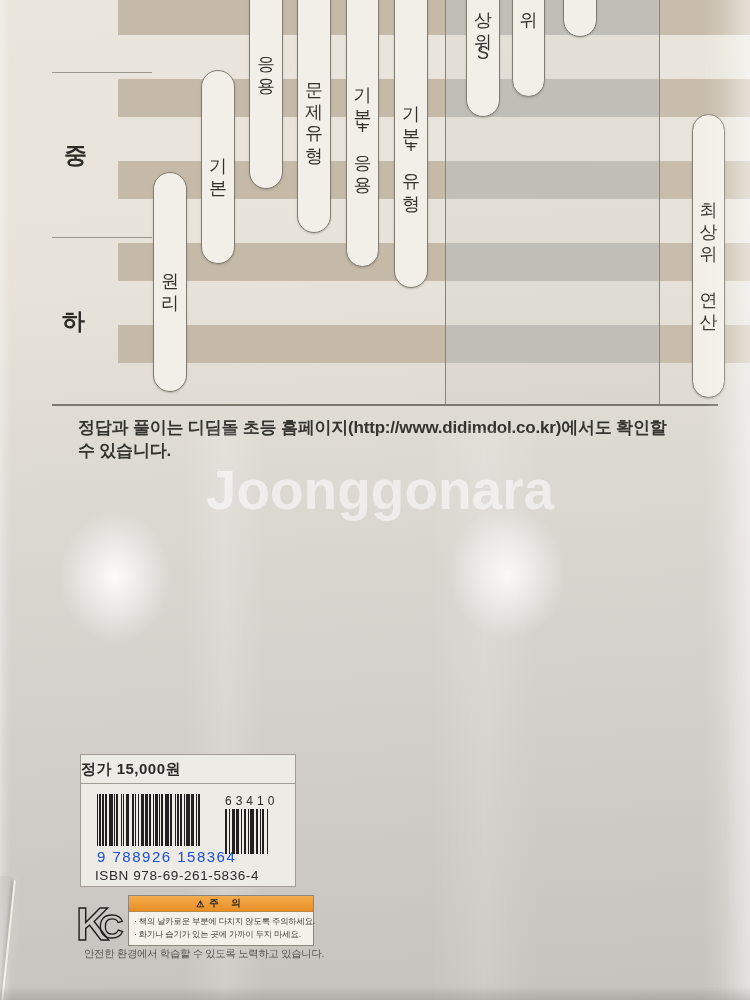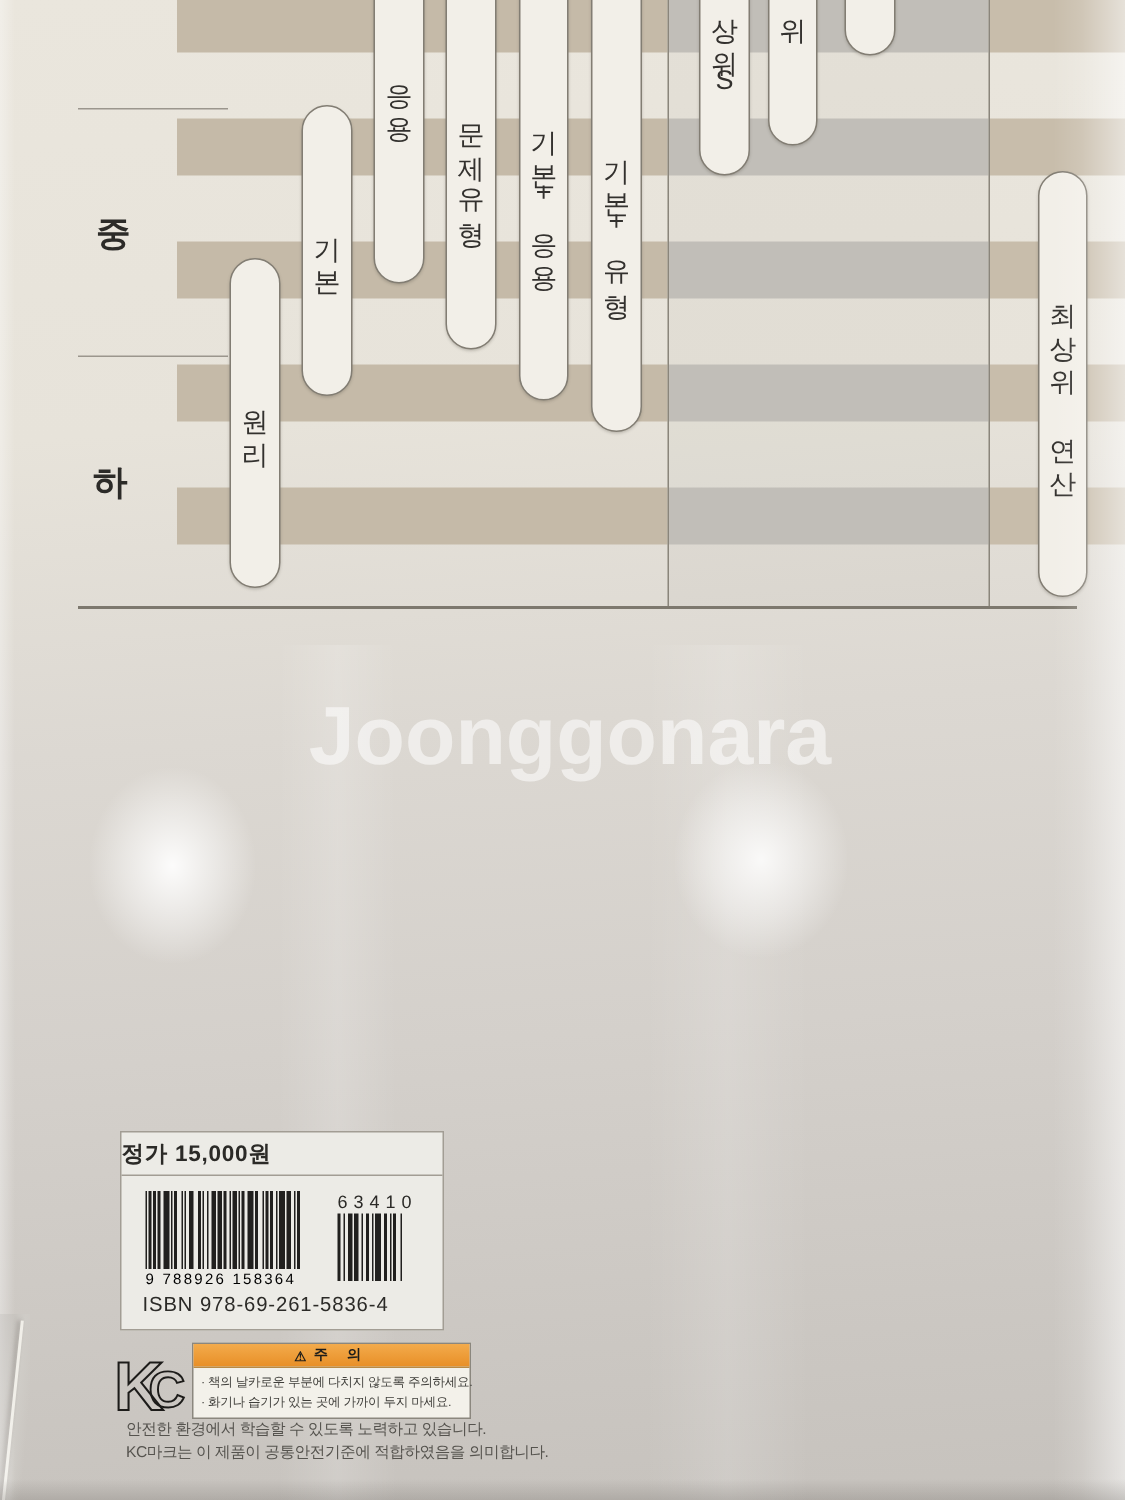"정답과 풀이는 디딤돌 초등" div.footer-note { html: none -> <div>정답과 풀이는 디딤돌 초등 홈페이지(http://www.didimdol.co.kr)에서도 확인할 수 있습니다.</div> }
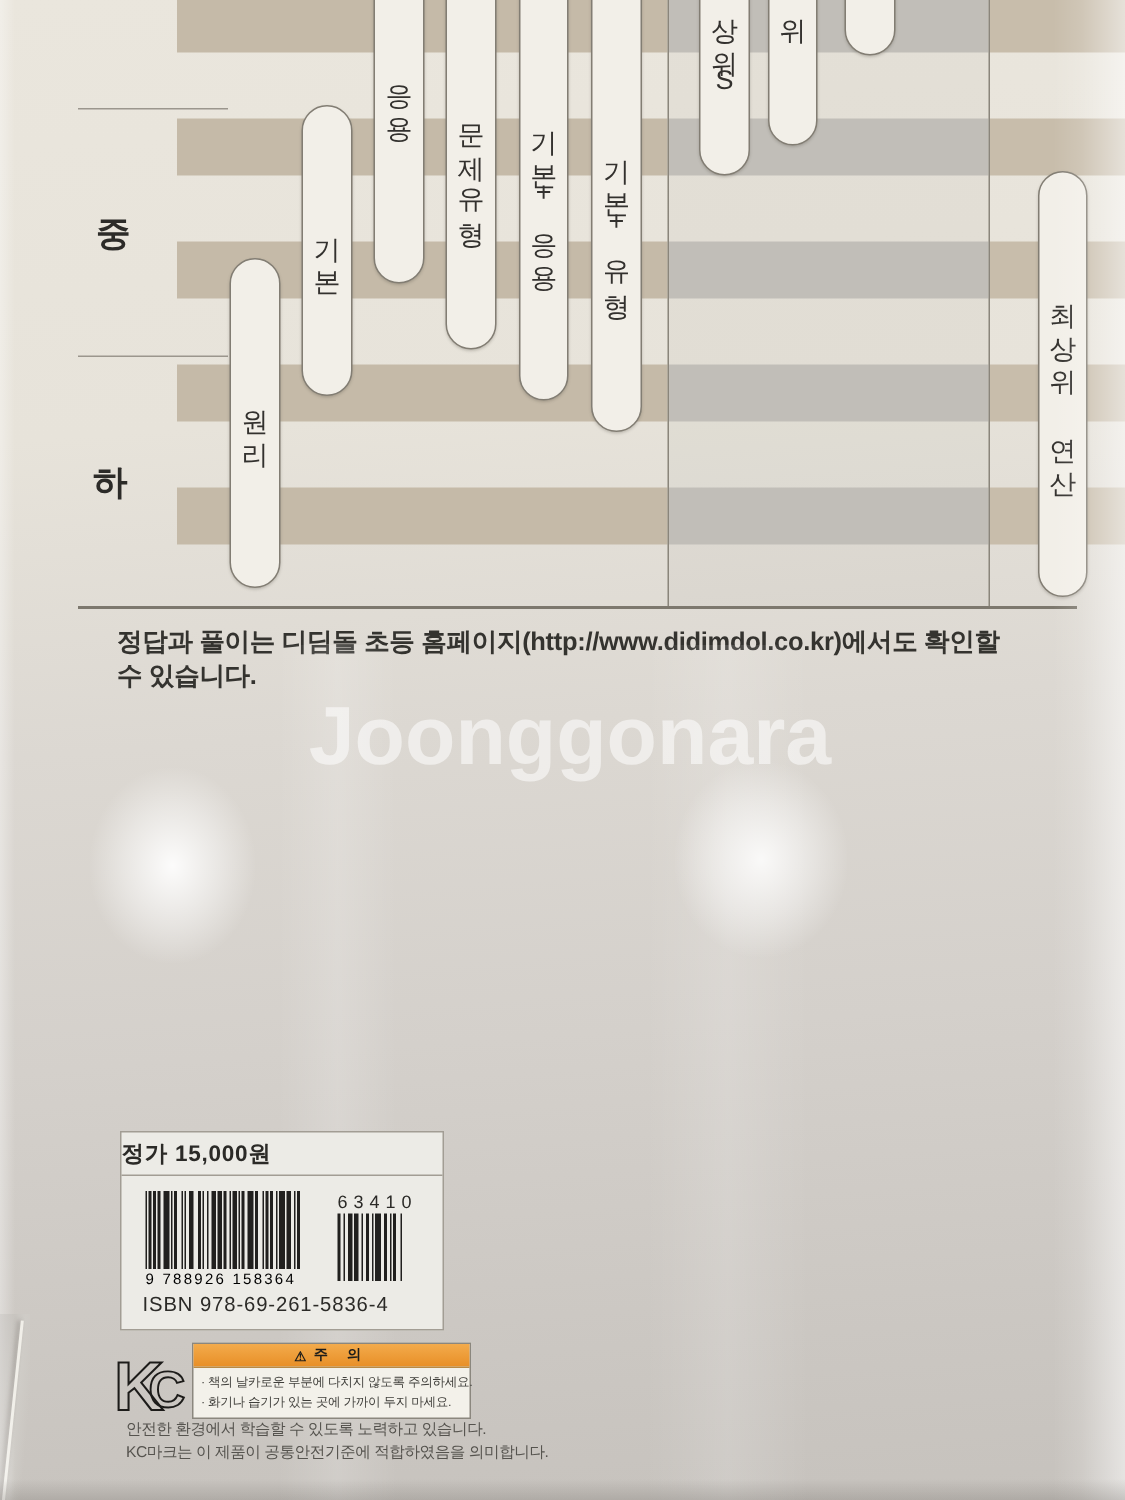"9 788926 158364" .ean-digits { color: #000000 -> #1d4ed8; font-size: 10px -> 15px }
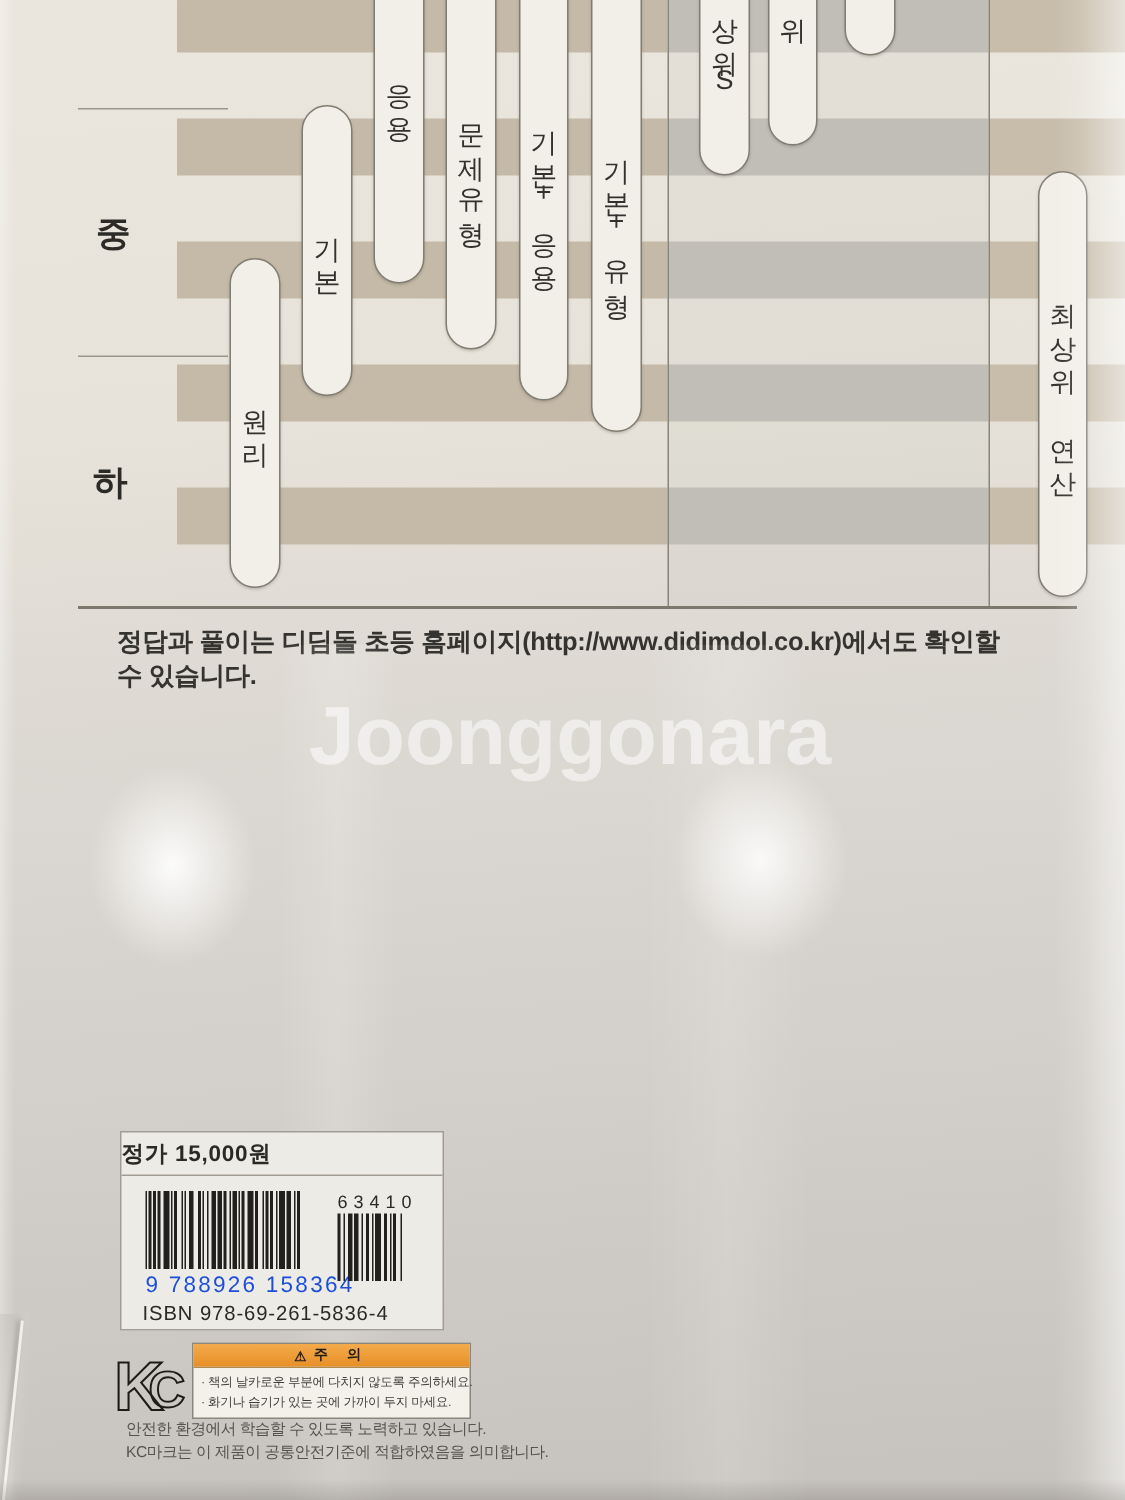"KC마크는 이 제품이 공통안전기준에 적합하였음을" div.notice-line { html: <div>KC마크는 이 제품이 공통안전기준에 적합하였음을 의미합니다.</div> -> none }
